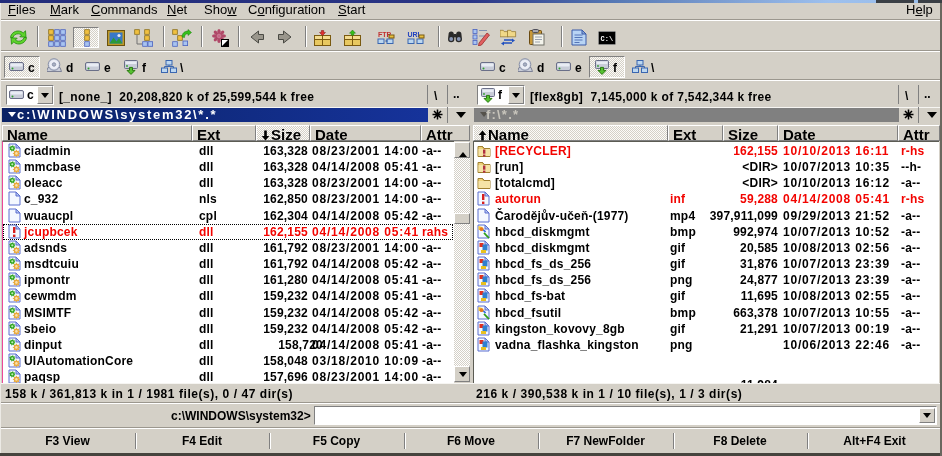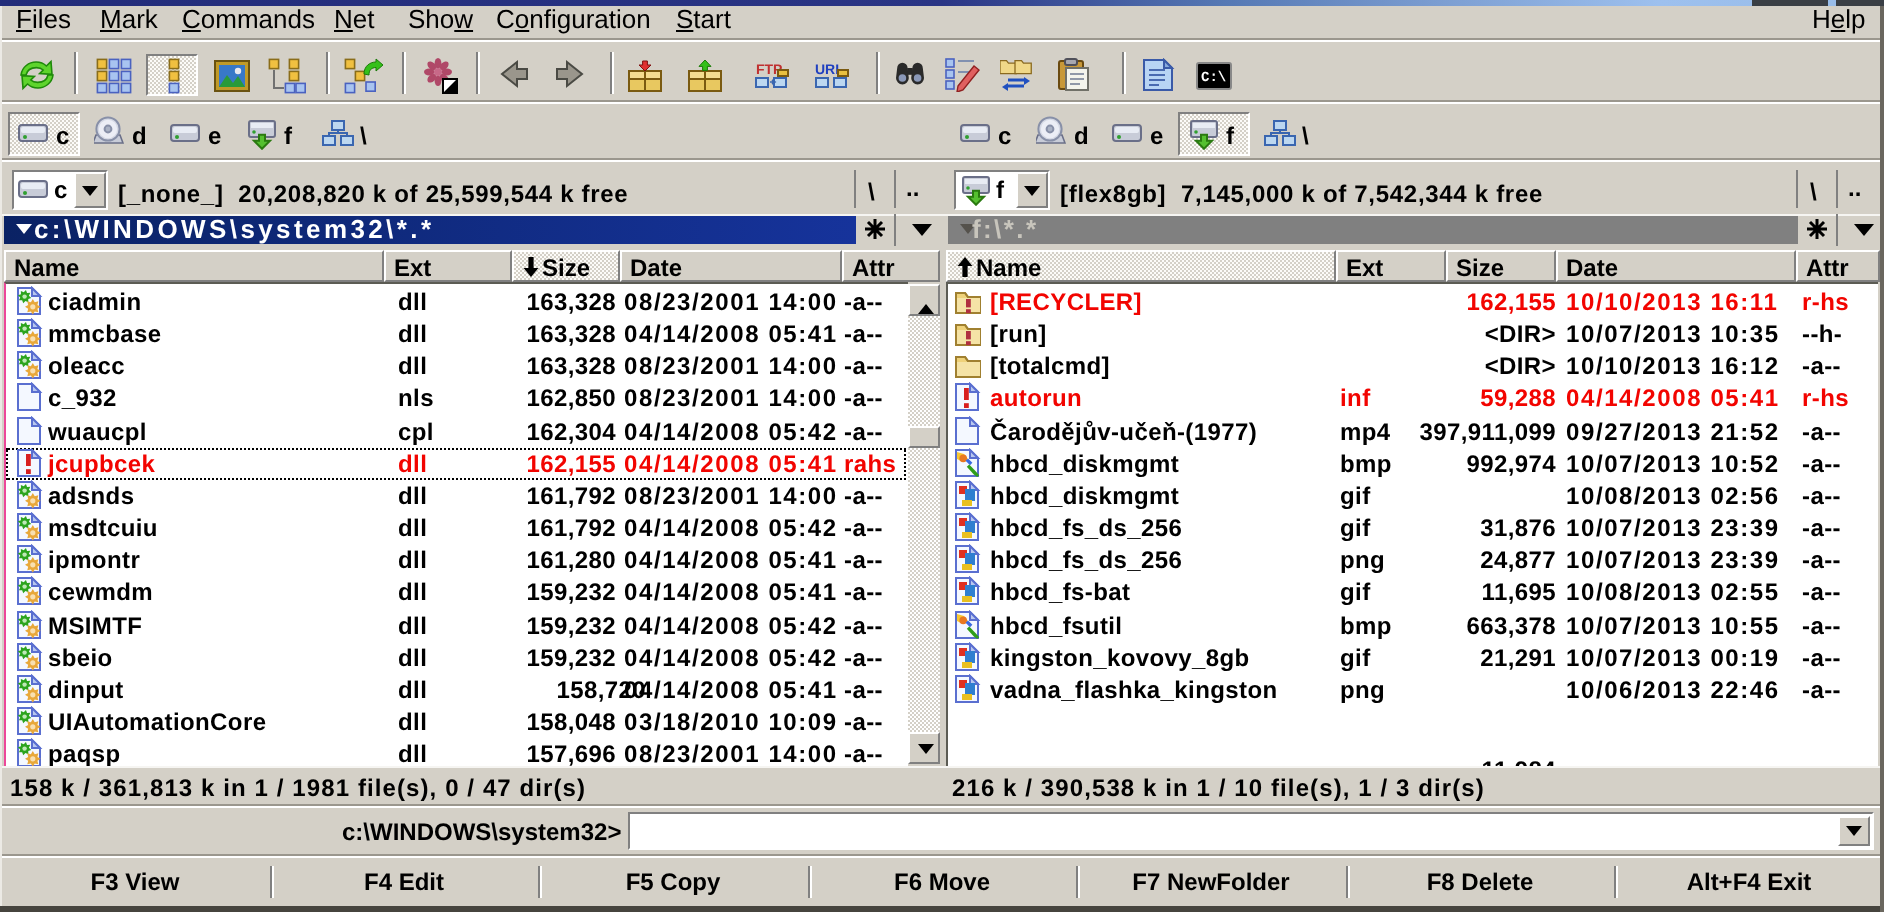"Name" .hseg { font-size: 12px -> 15px }
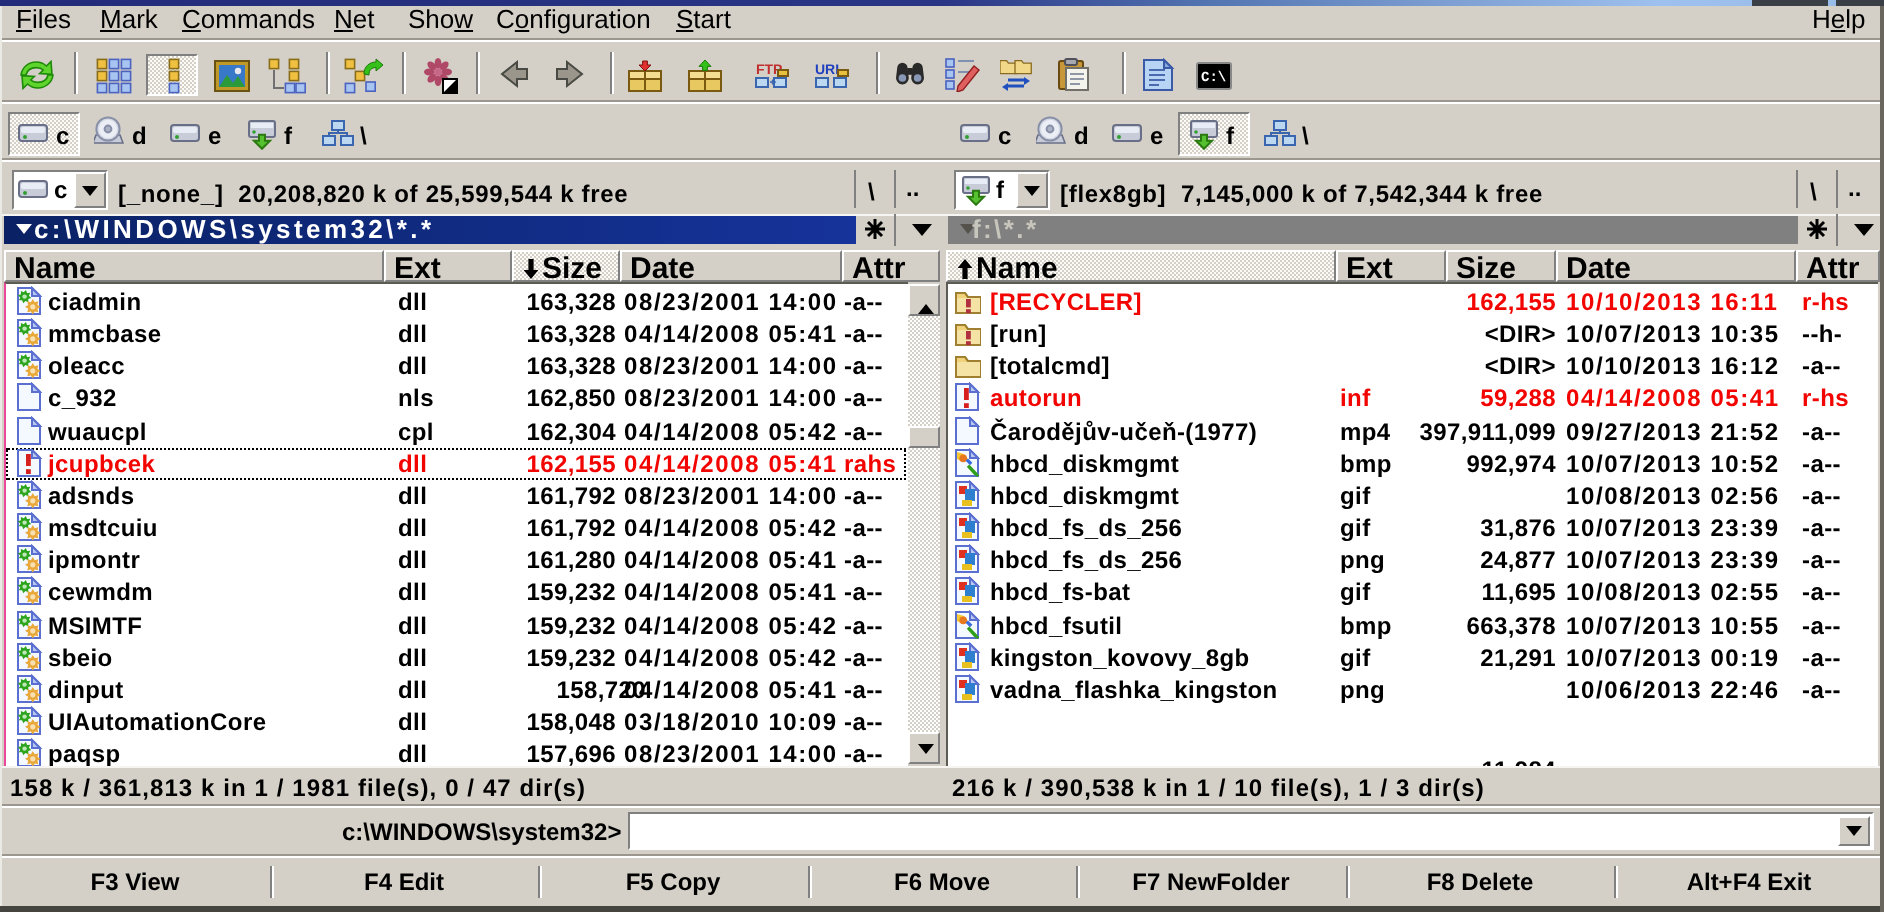"09/27/2013 21:52" span.cdate { text: 09/27/2013 -> 09/29/2013 }
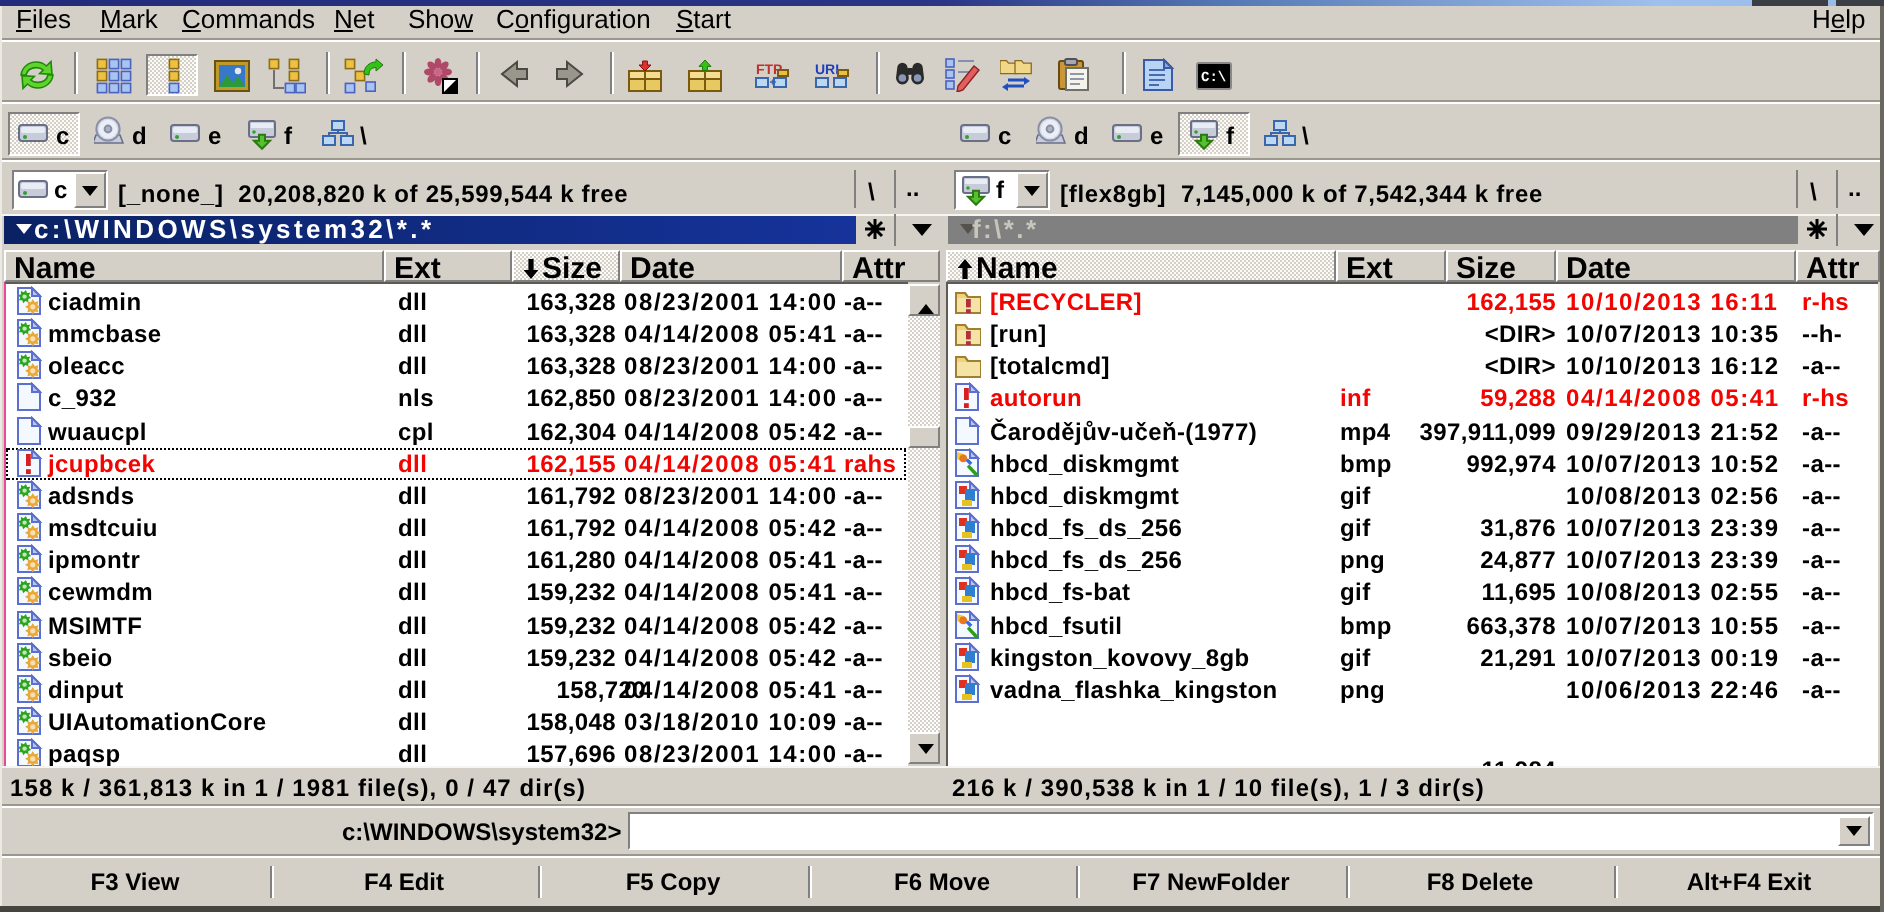"20,585" span.csize { html: none -> <span>20,585</span> }
